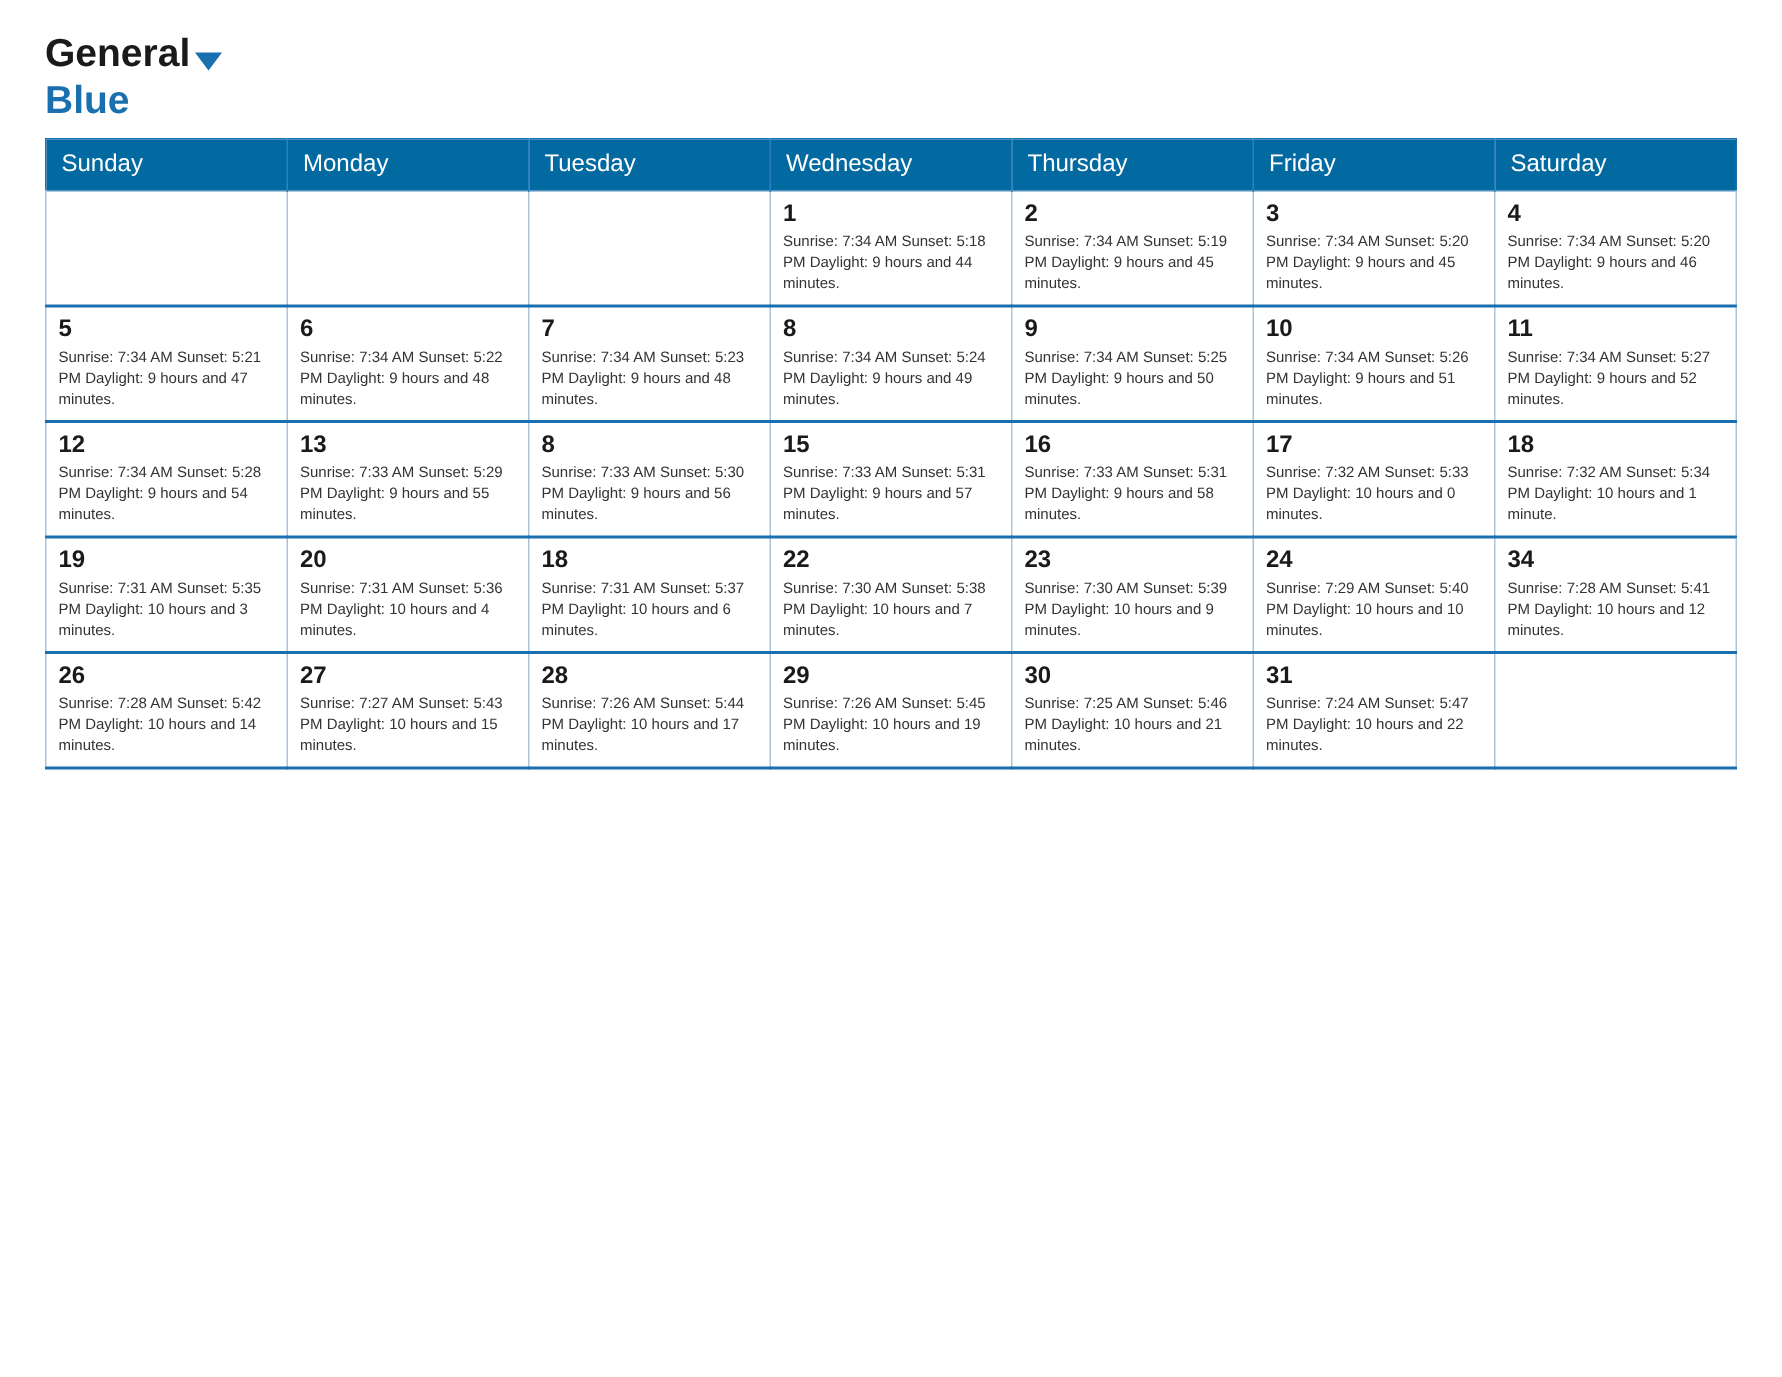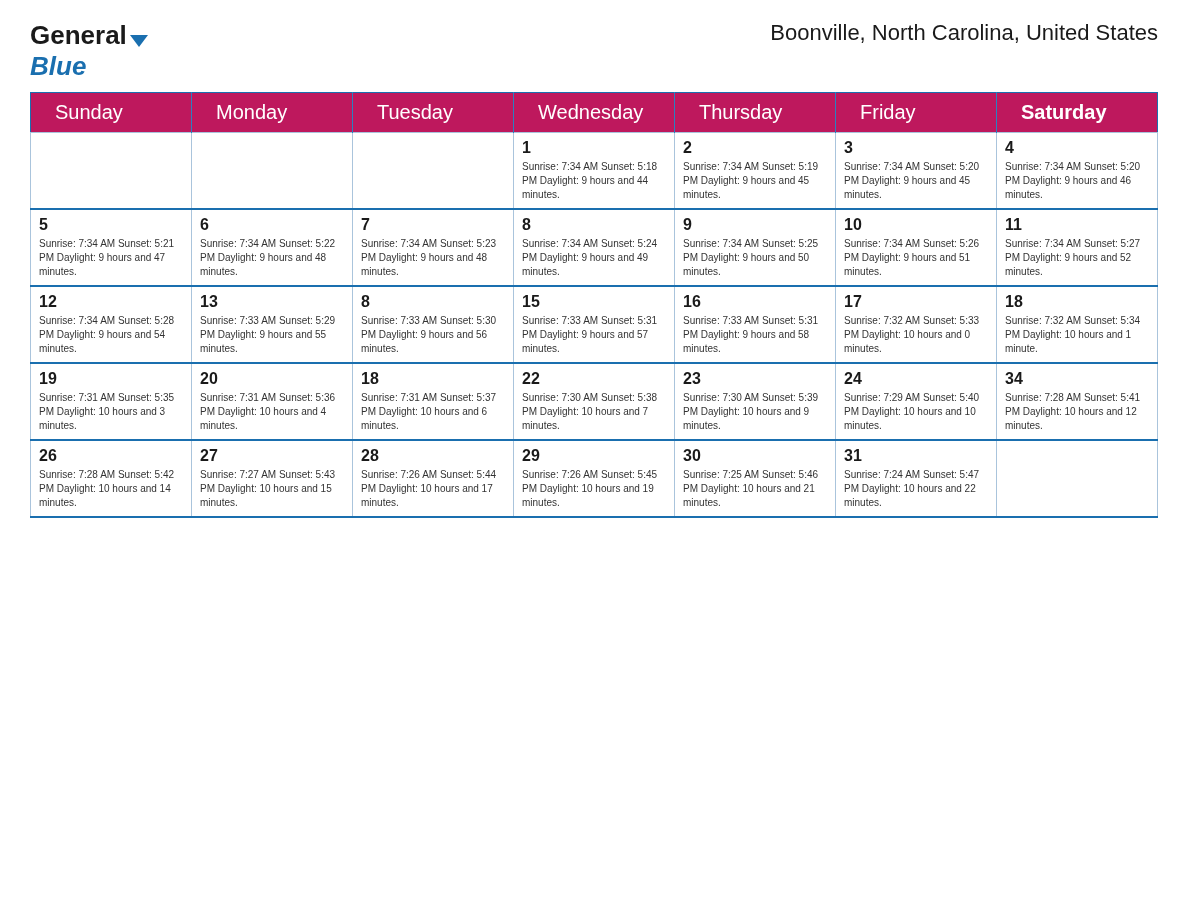"Boonville, North Carolina, United States" h2 { html: <h2>Boonville, North Carolina, United States</h2> -> none }
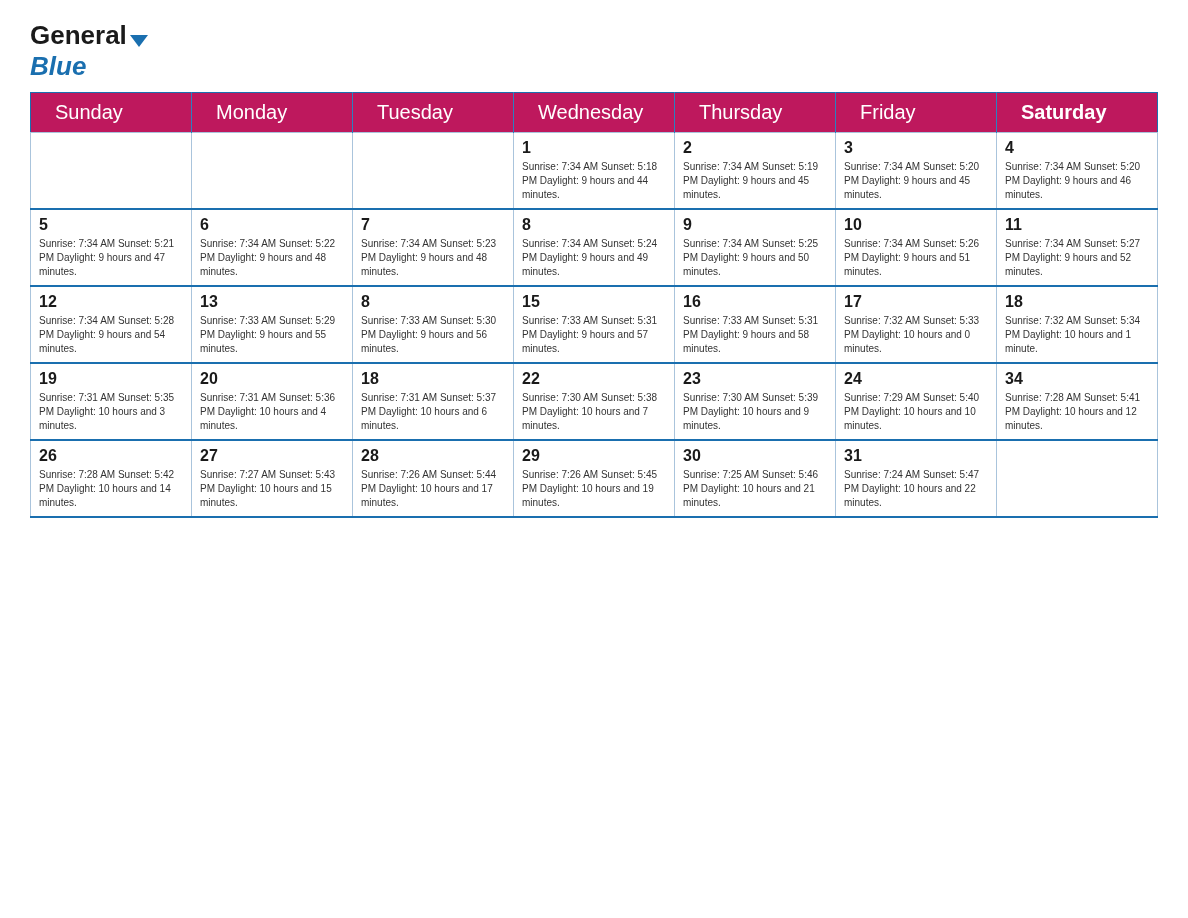"Blue" .logo-word-blue { font-style: italic -> none }
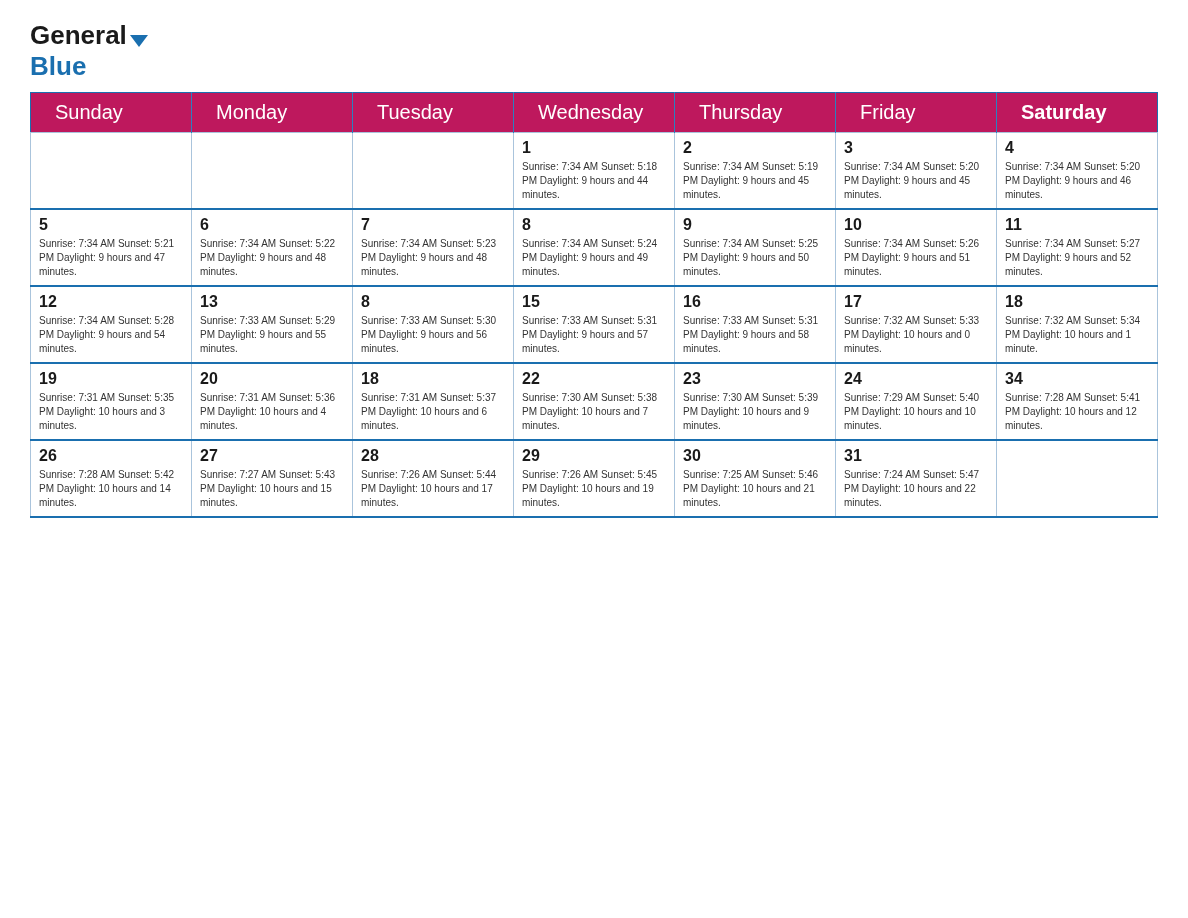"Sunday" .calendar thead tr th { background-color: #be185d -> #0369a1; font-size: 20px -> 16px; padding: 8px 24px -> 8px 10px }
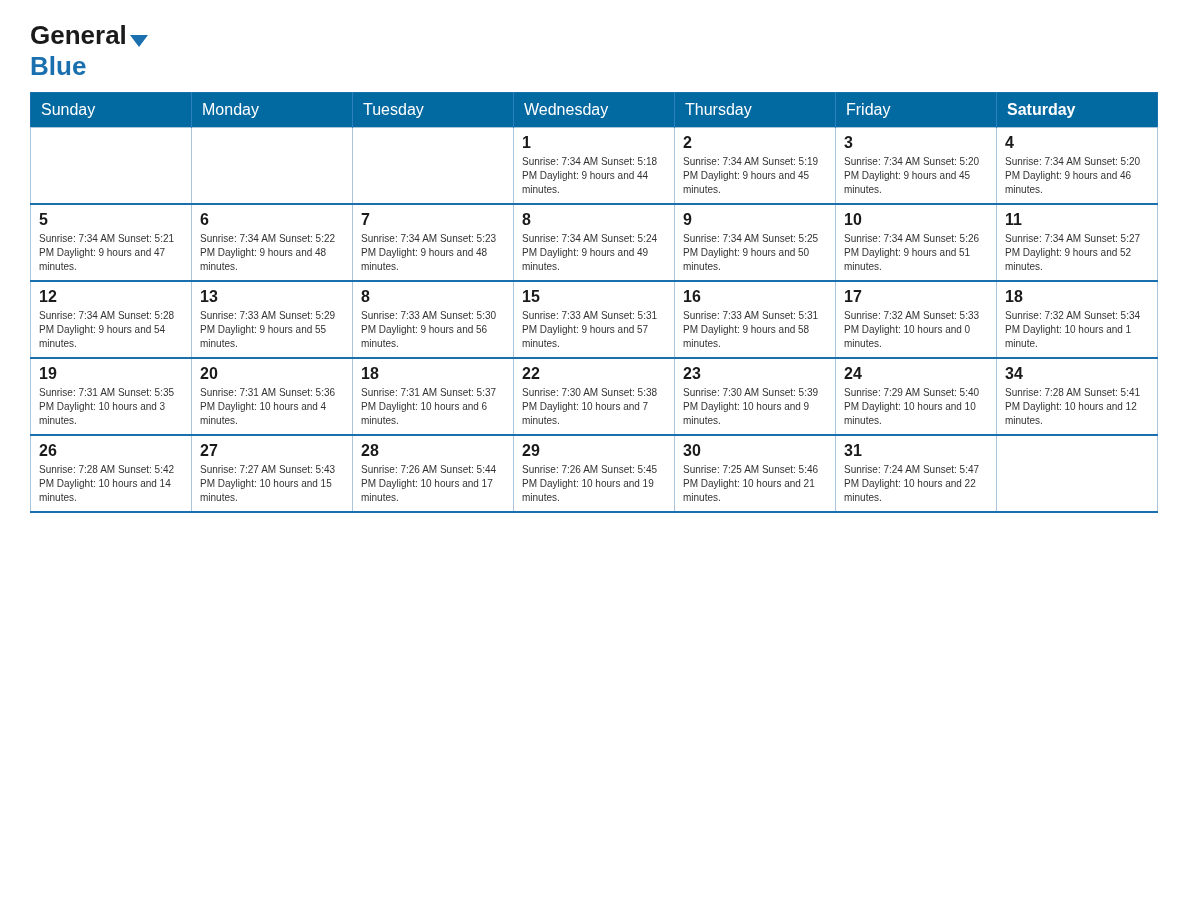"Saturday" .calendar thead tr th:last-child { font-weight: bold -> none }
